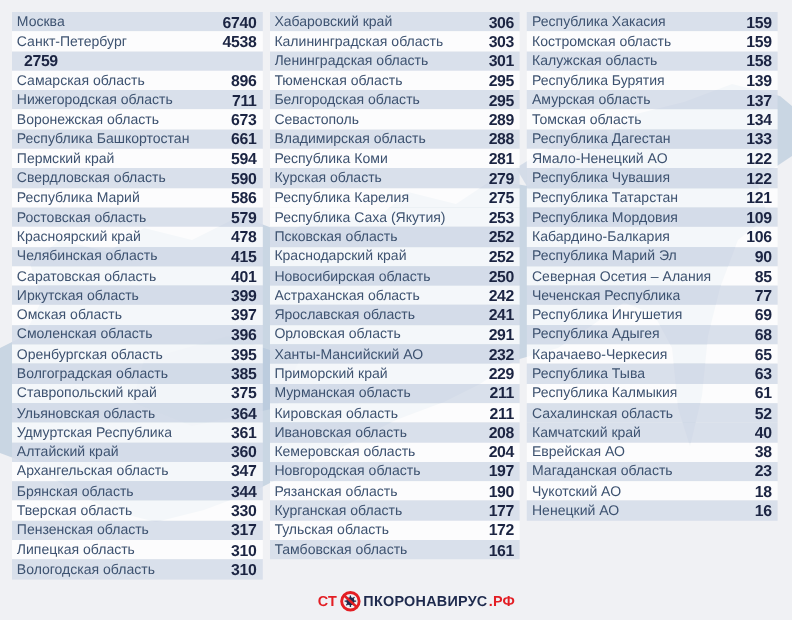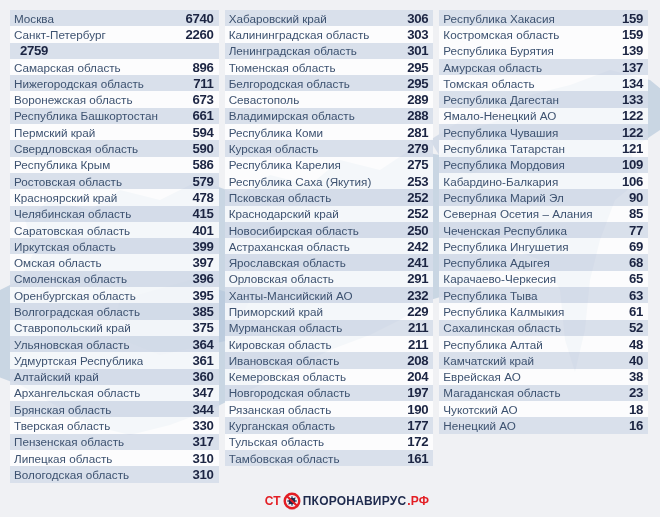"2260" span.rvalue { text: 2260 -> 4538 }
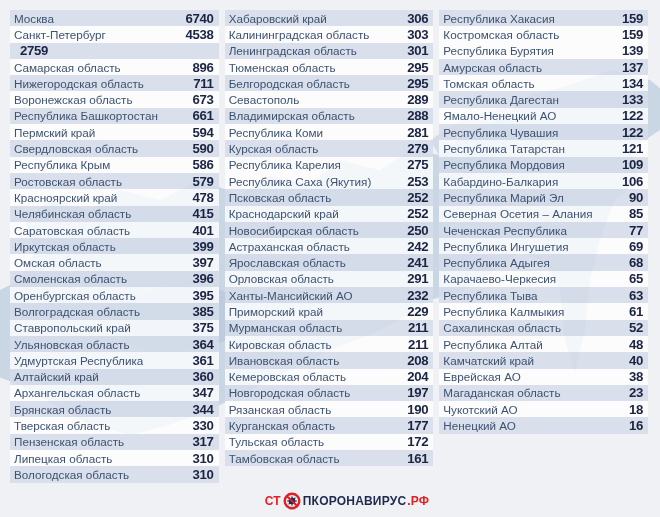"Калужская область" div.row { html: none -> <div> <span>Калужская область</span> <span>158</span> </div> }
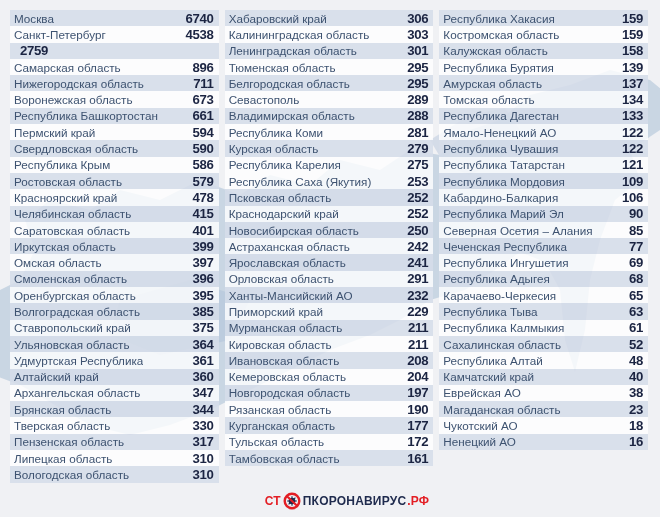"Республика Крым" span.rname { text: Крым -> Марий }
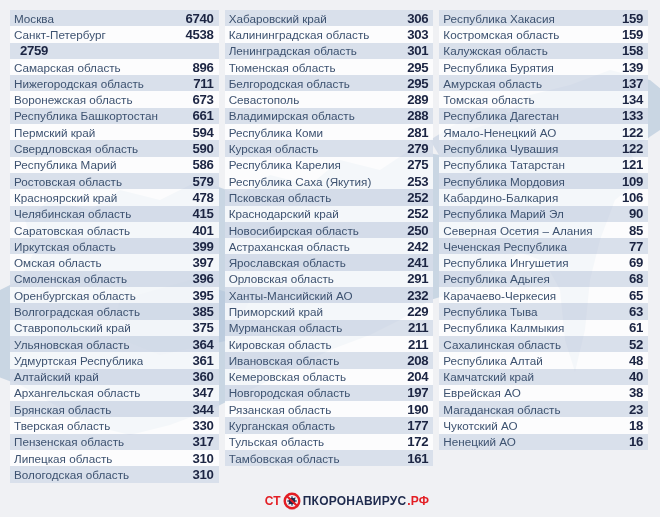"Республика Алтай" div.row { html: <div> <span>Республика Алтай</span> <span>48</span> </div> -> none }
